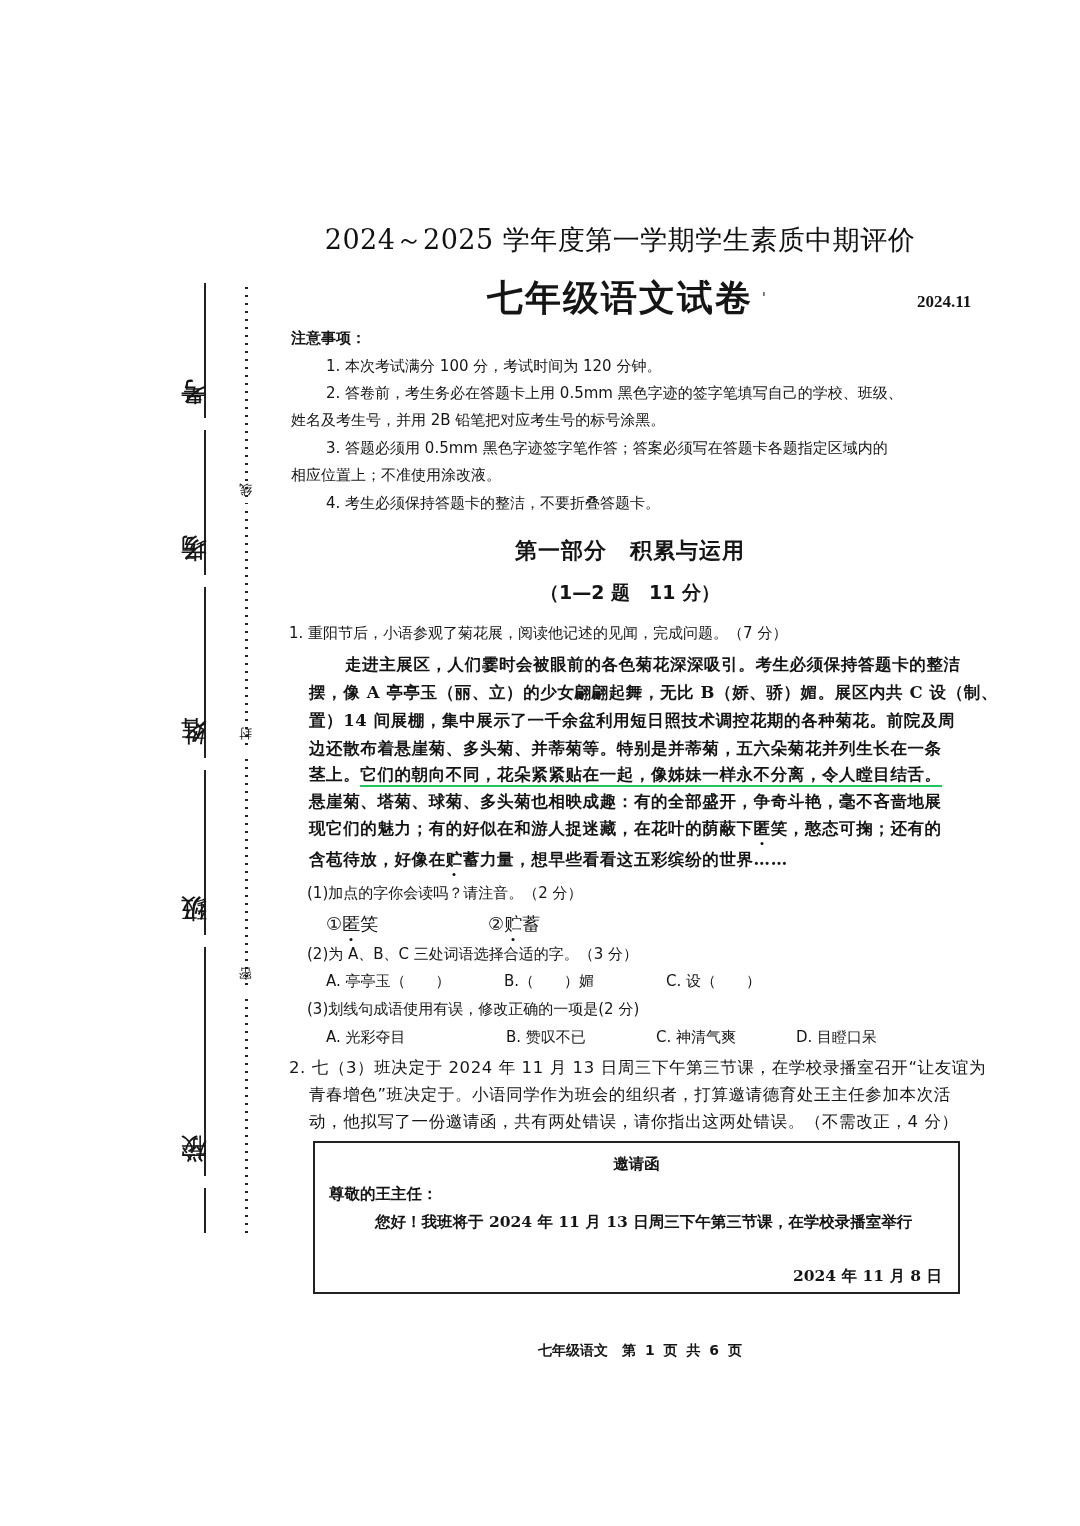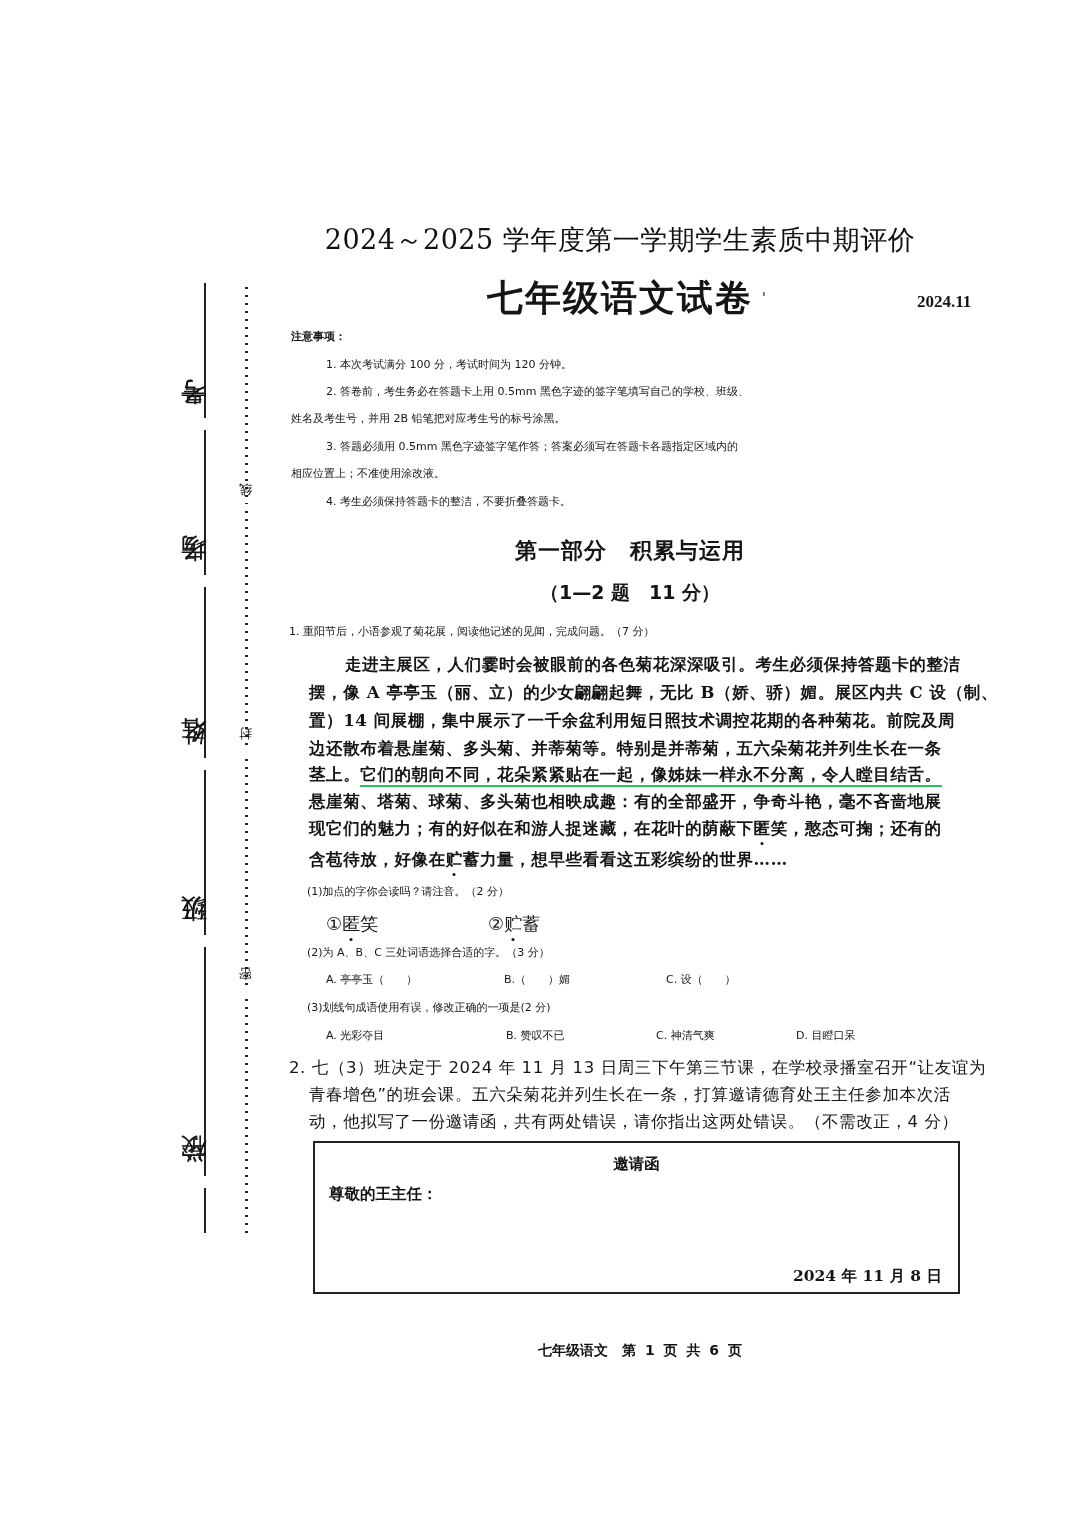"注意事项：" .body-text { font-size: 11px -> 15px }
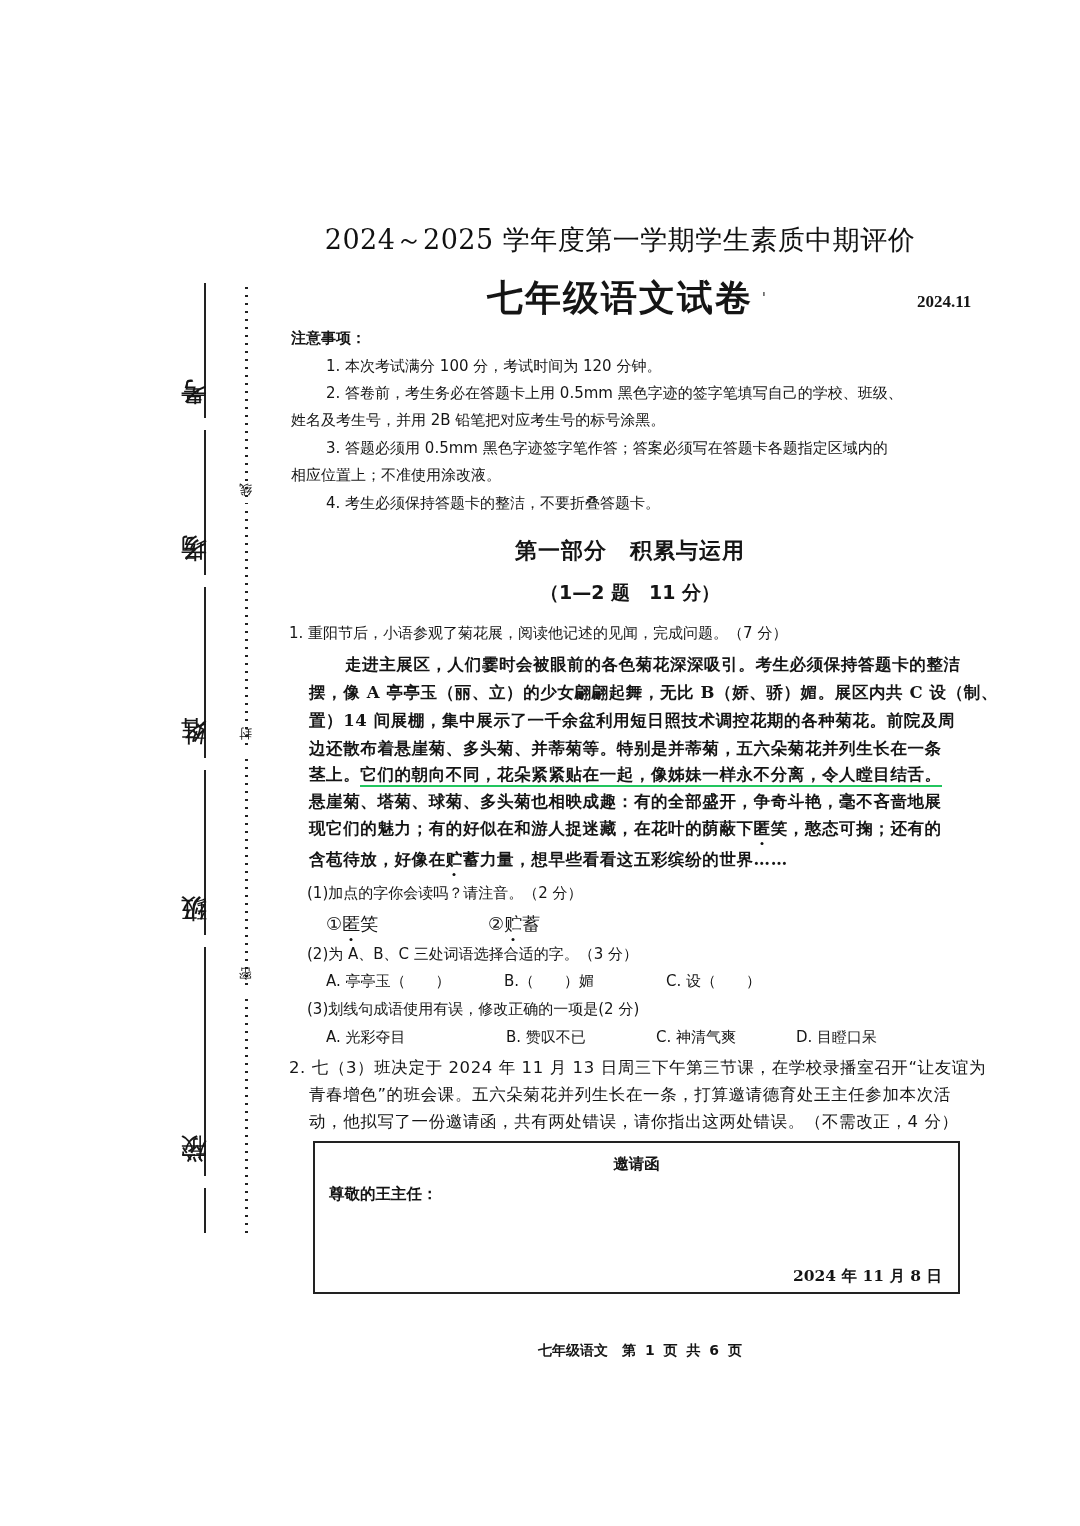"青春增色”的班会课。五六朵菊花并列生长在一条，打算邀请德育处王主任参加本次活" div.passage { text: 的班会课。五六朵菊花并列生长在一条 -> 班决定于。小语同学作为班会的组织者 }
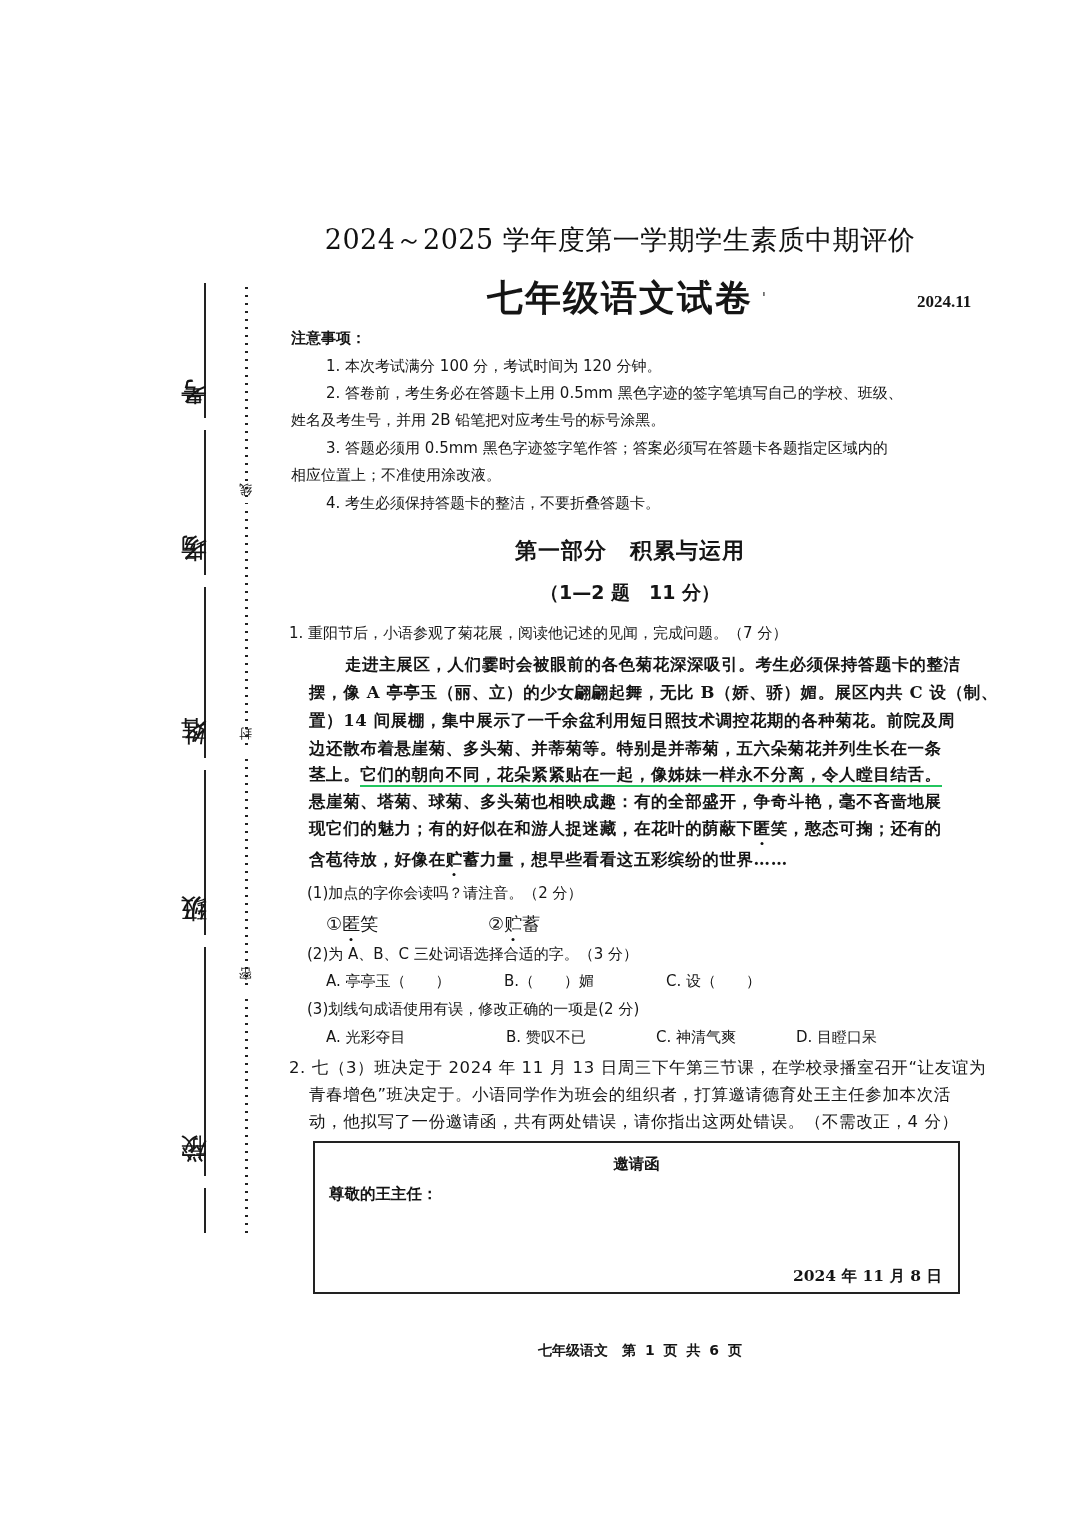"您好！我班将于 2024 年 11 月" div.invite-text { html: none -> <div>您好！我班将于 2024 年 11 月 13 日周三下午第三节课，在学校录播室举行</div> }
